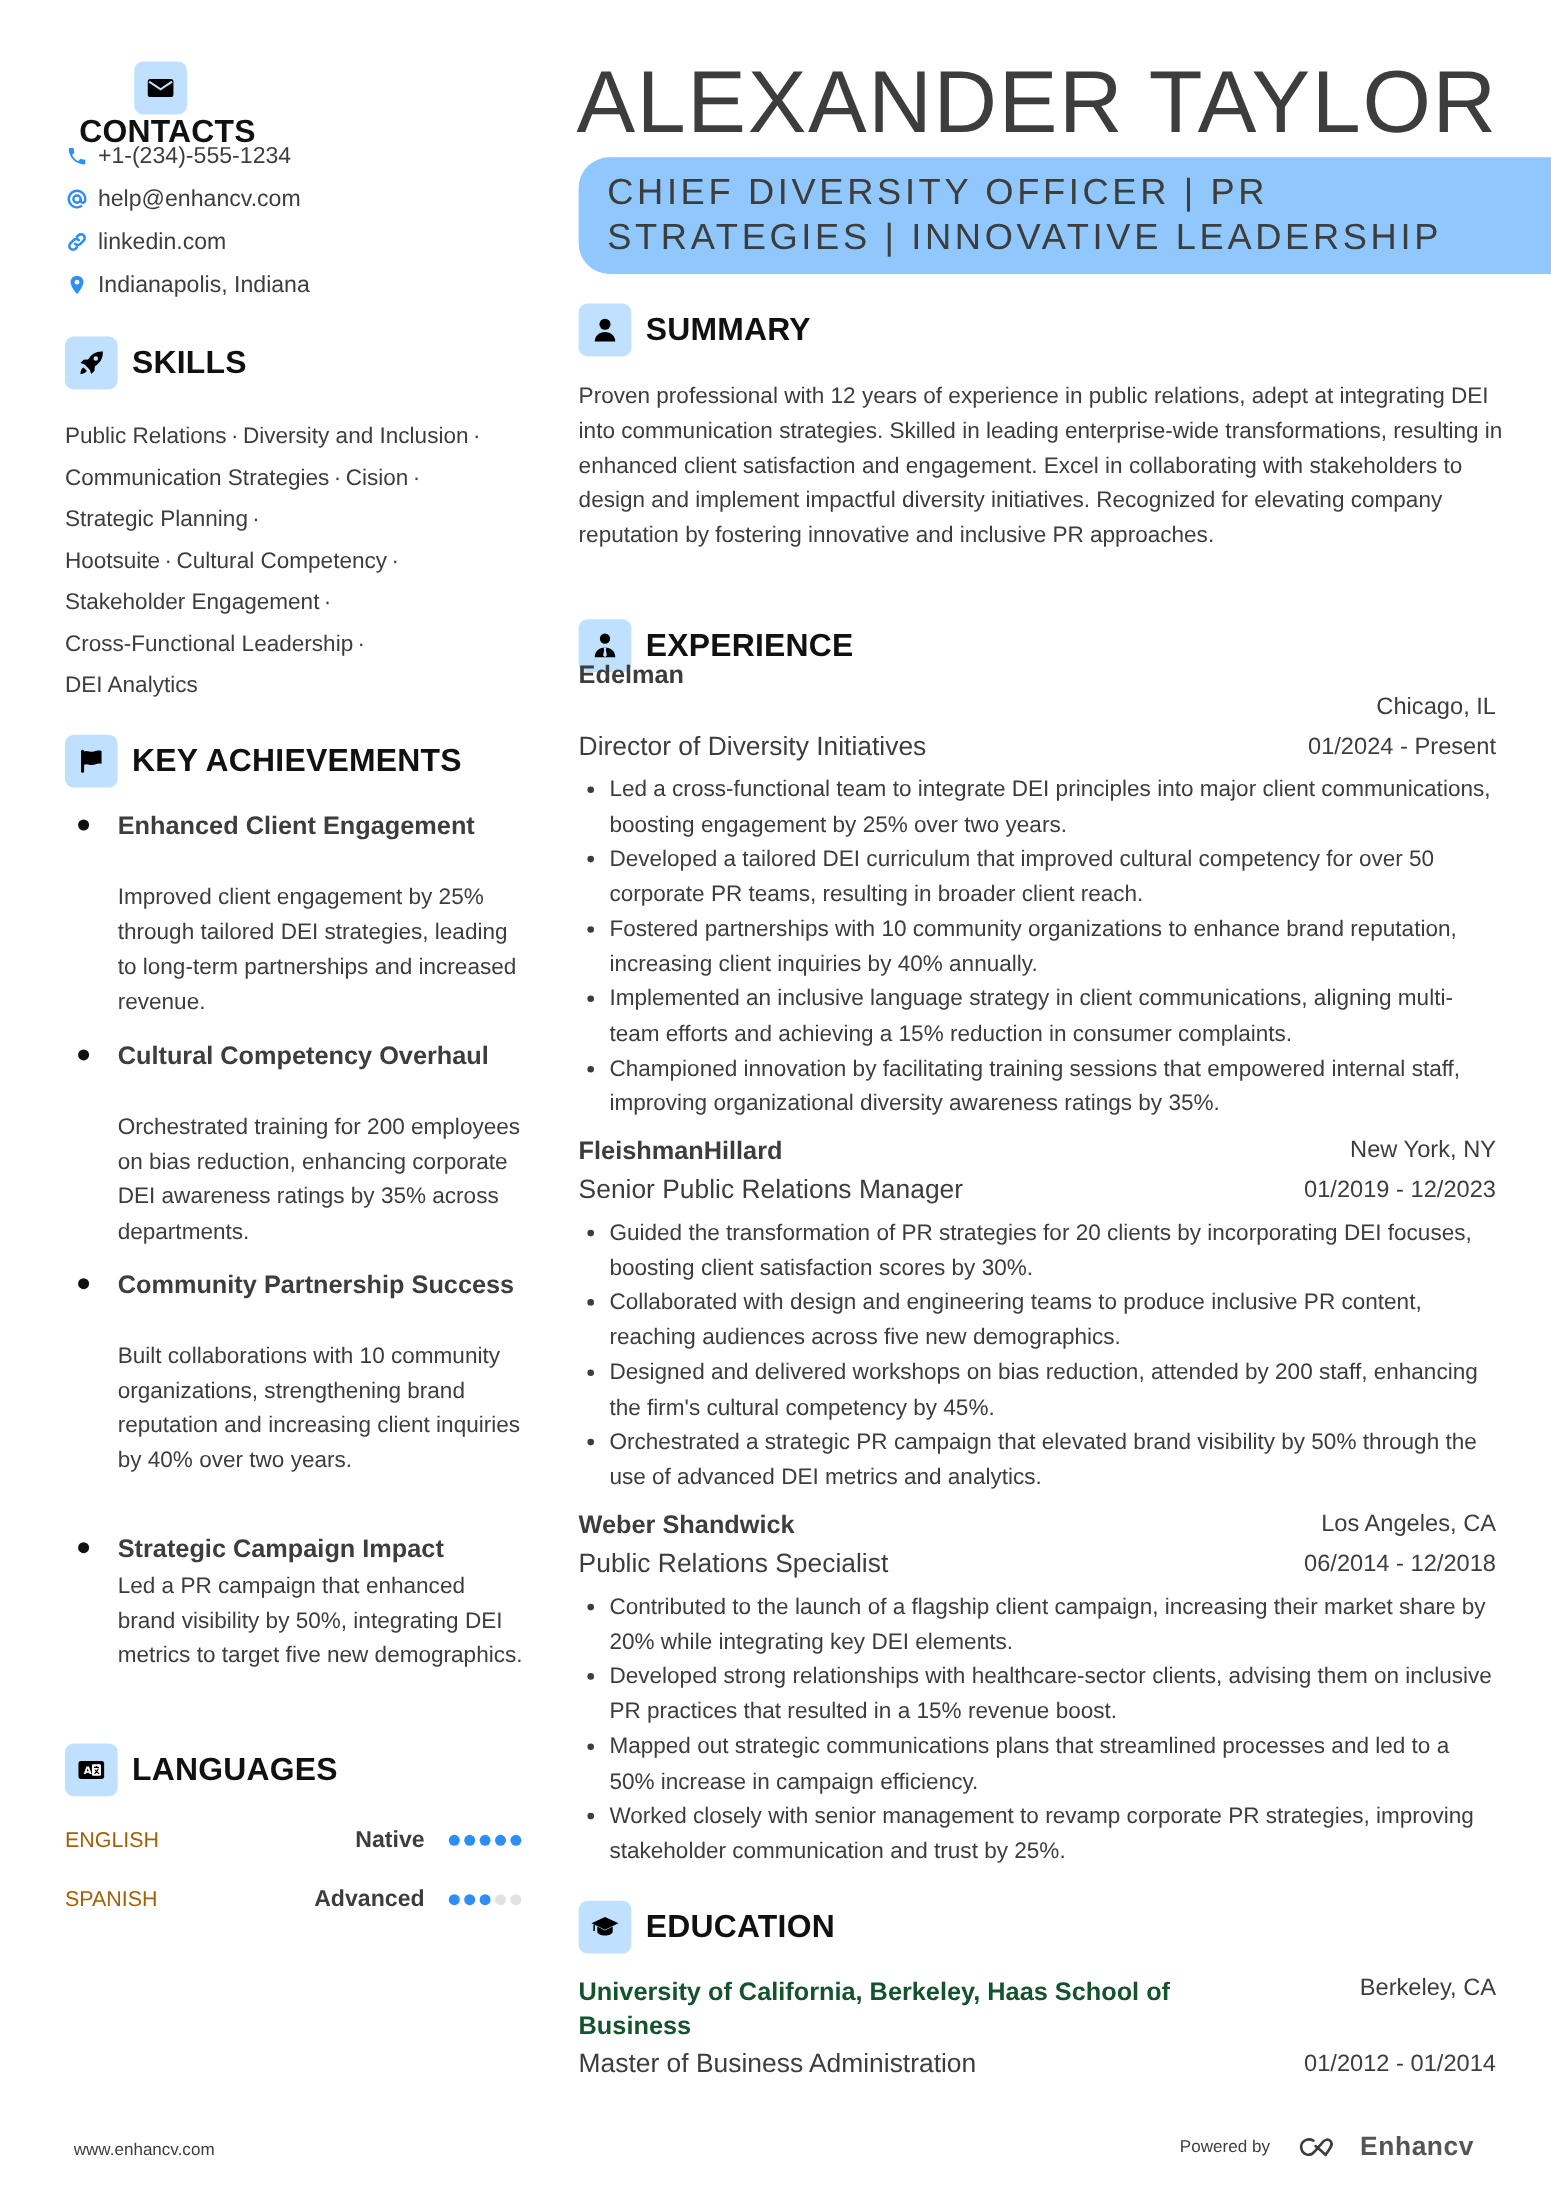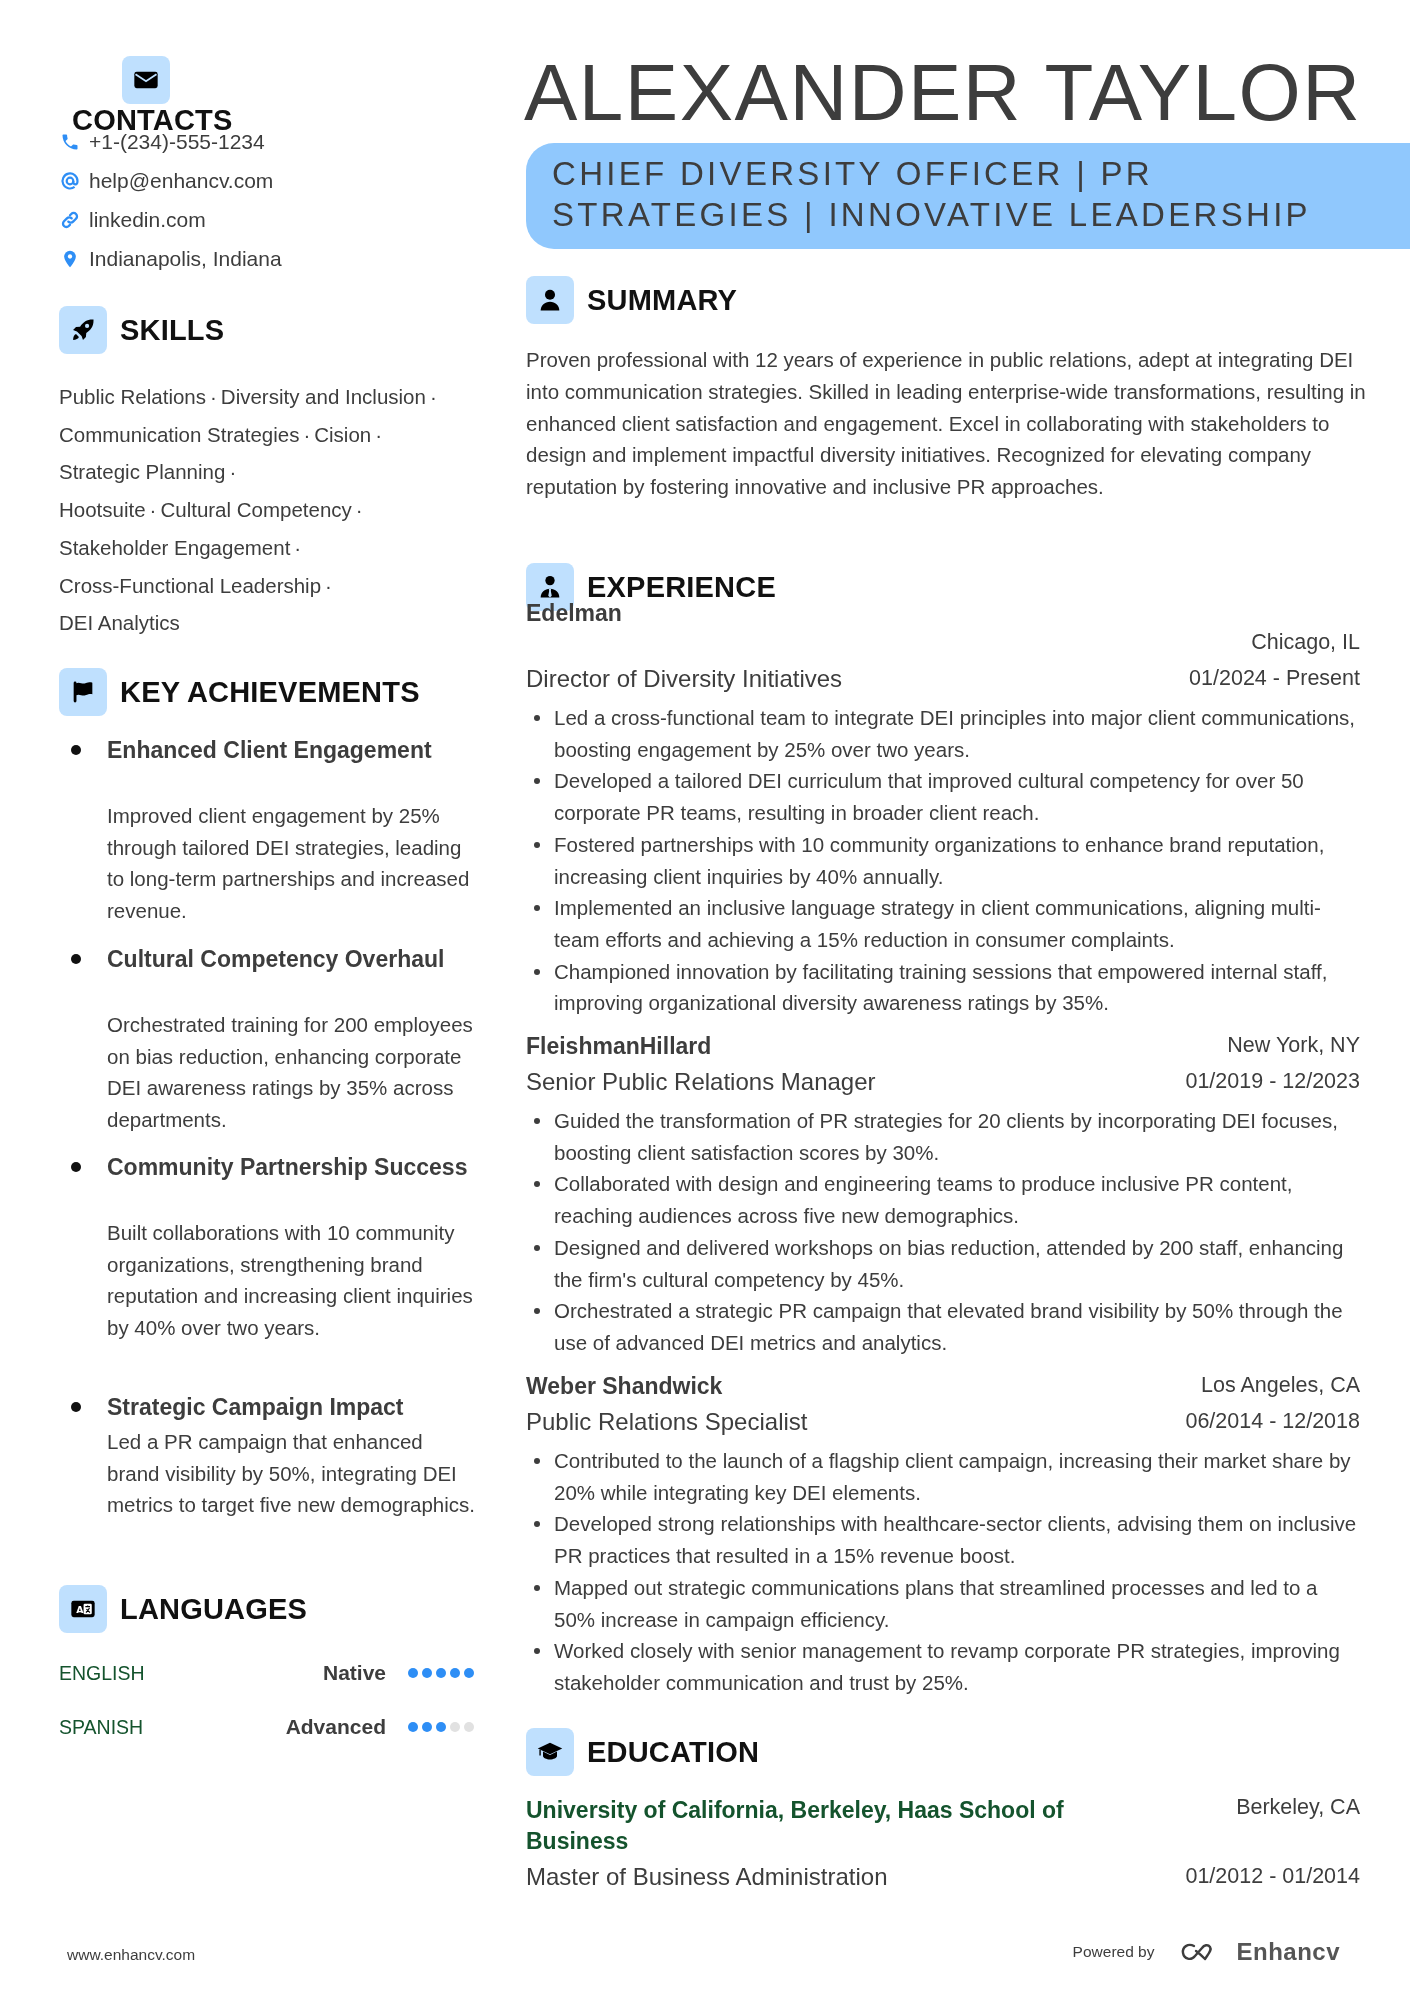"ENGLISH" .lang-name { color: #14532d -> #a16207 }
